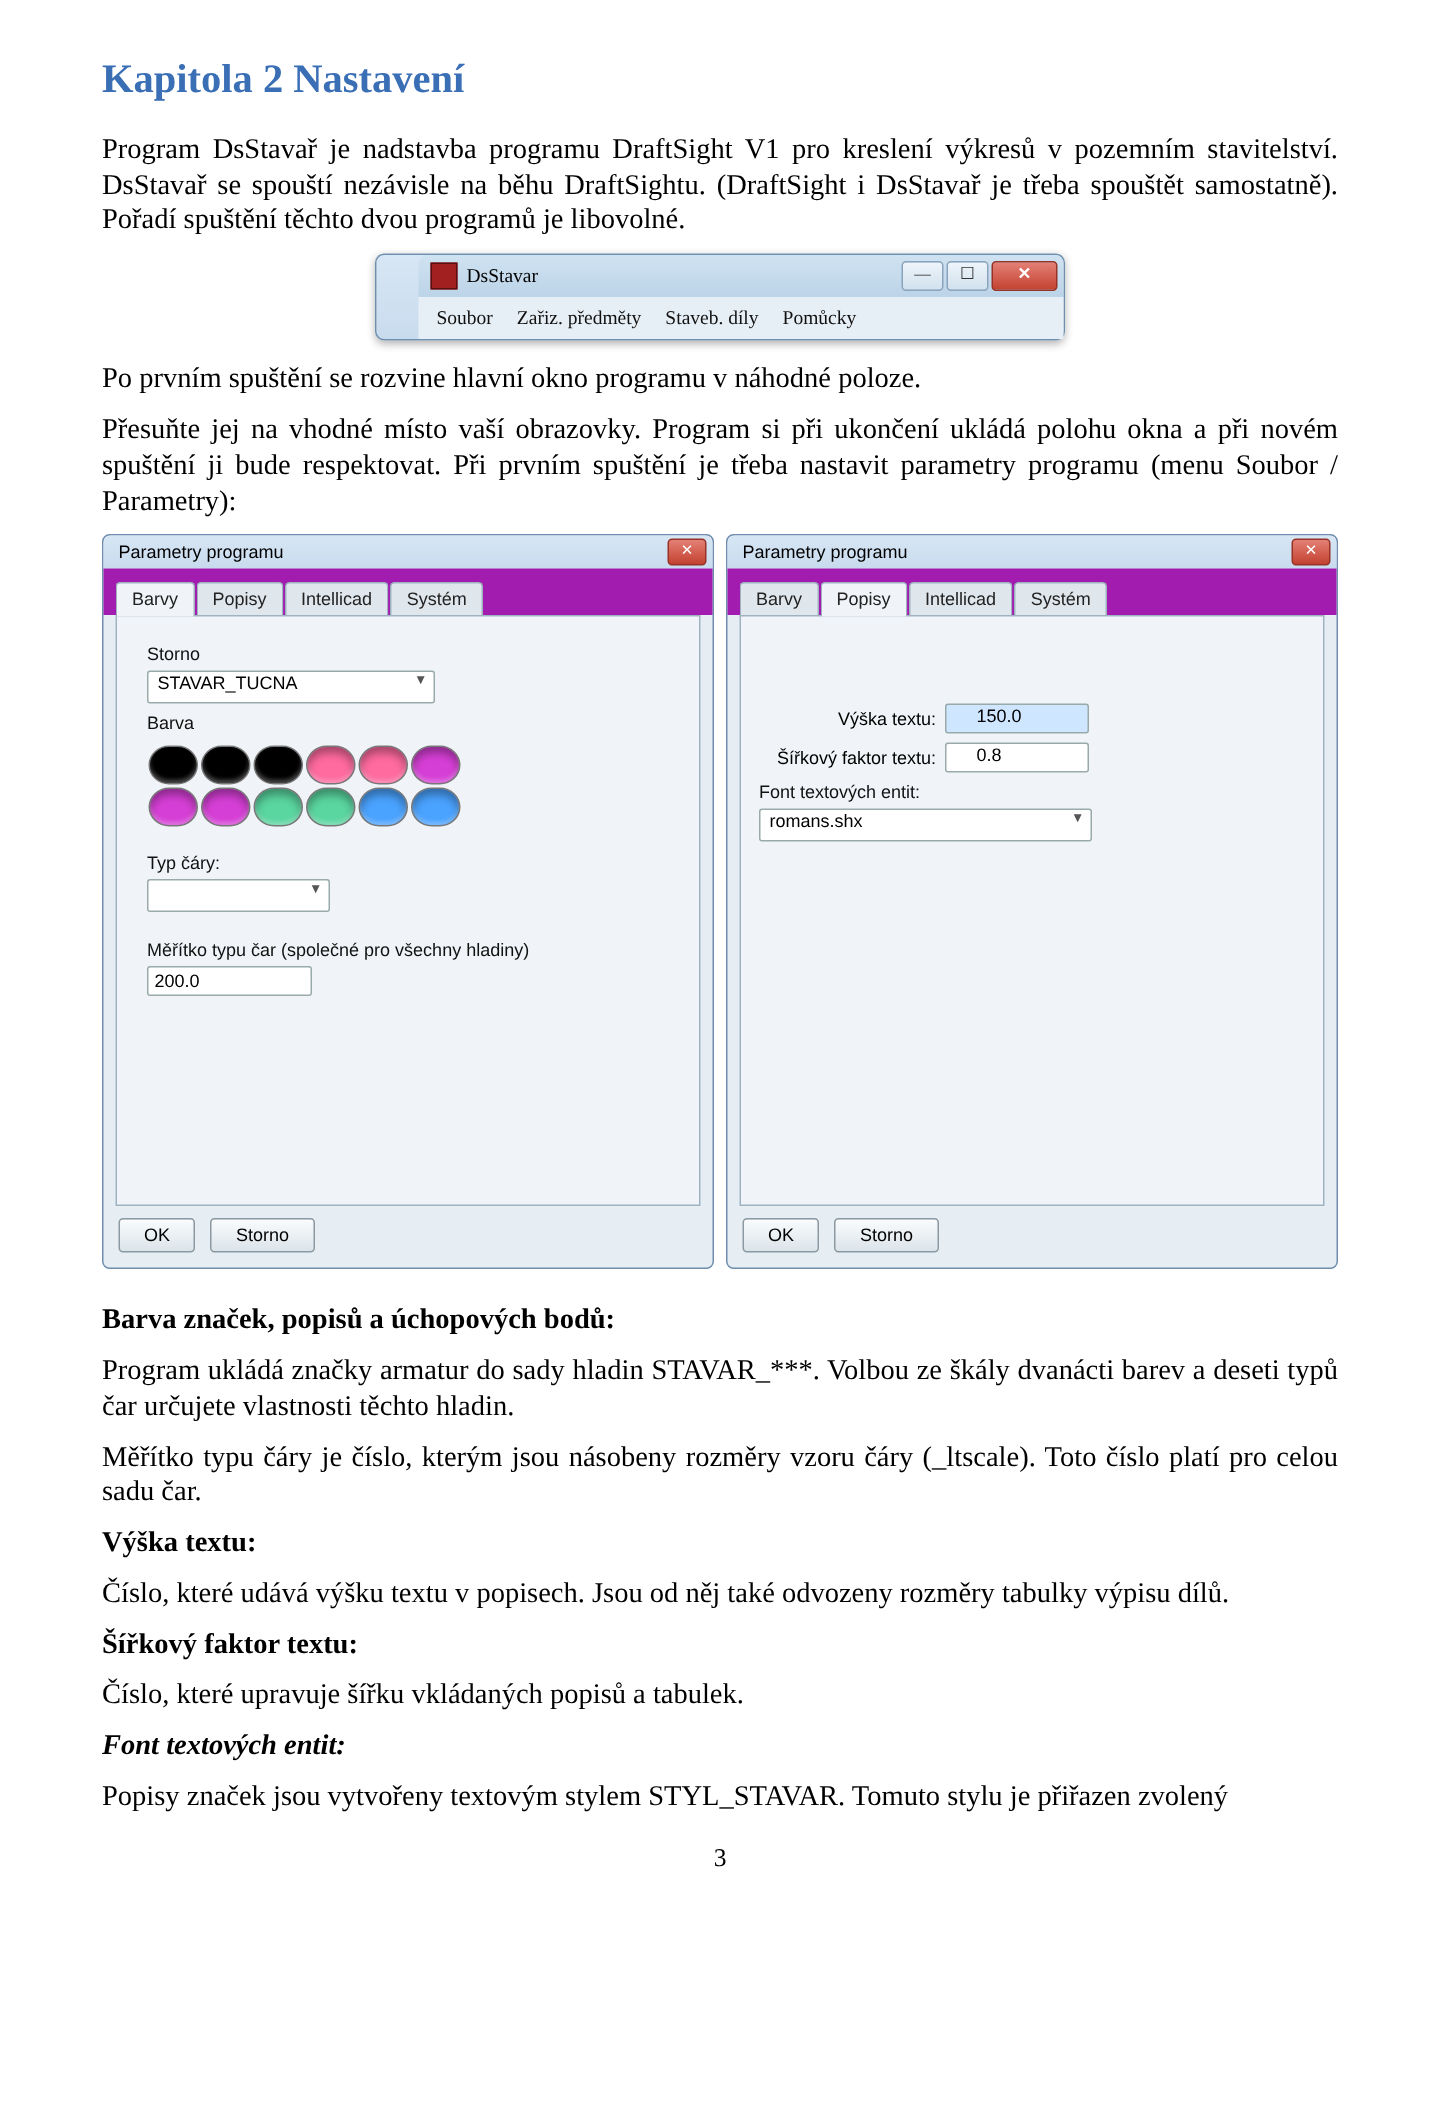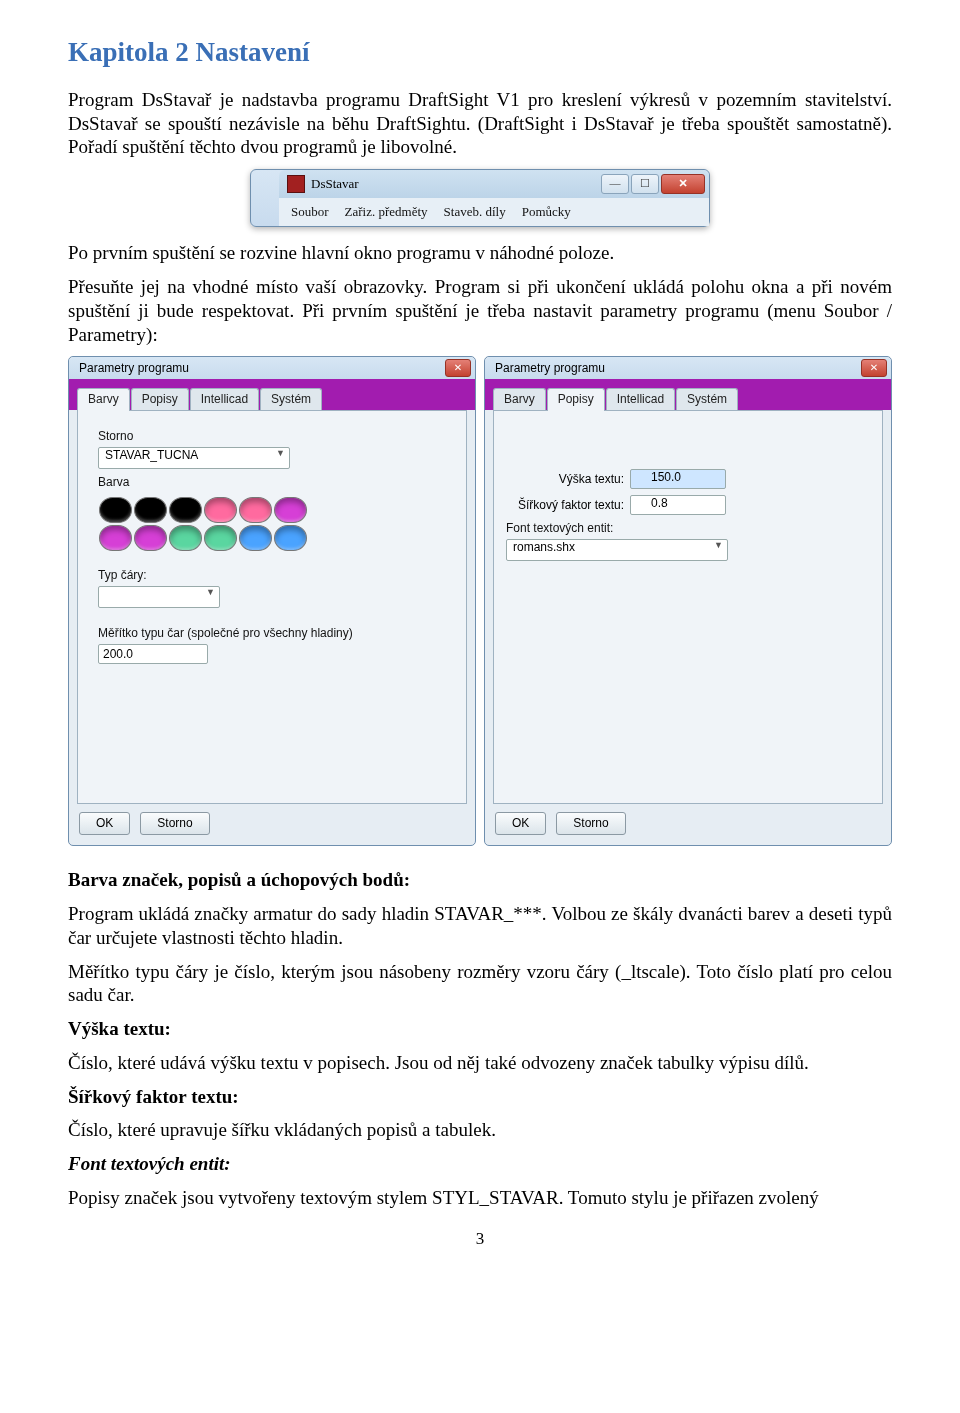"Číslo, které udává výšku textu" p { text: značek -> rozměry }
